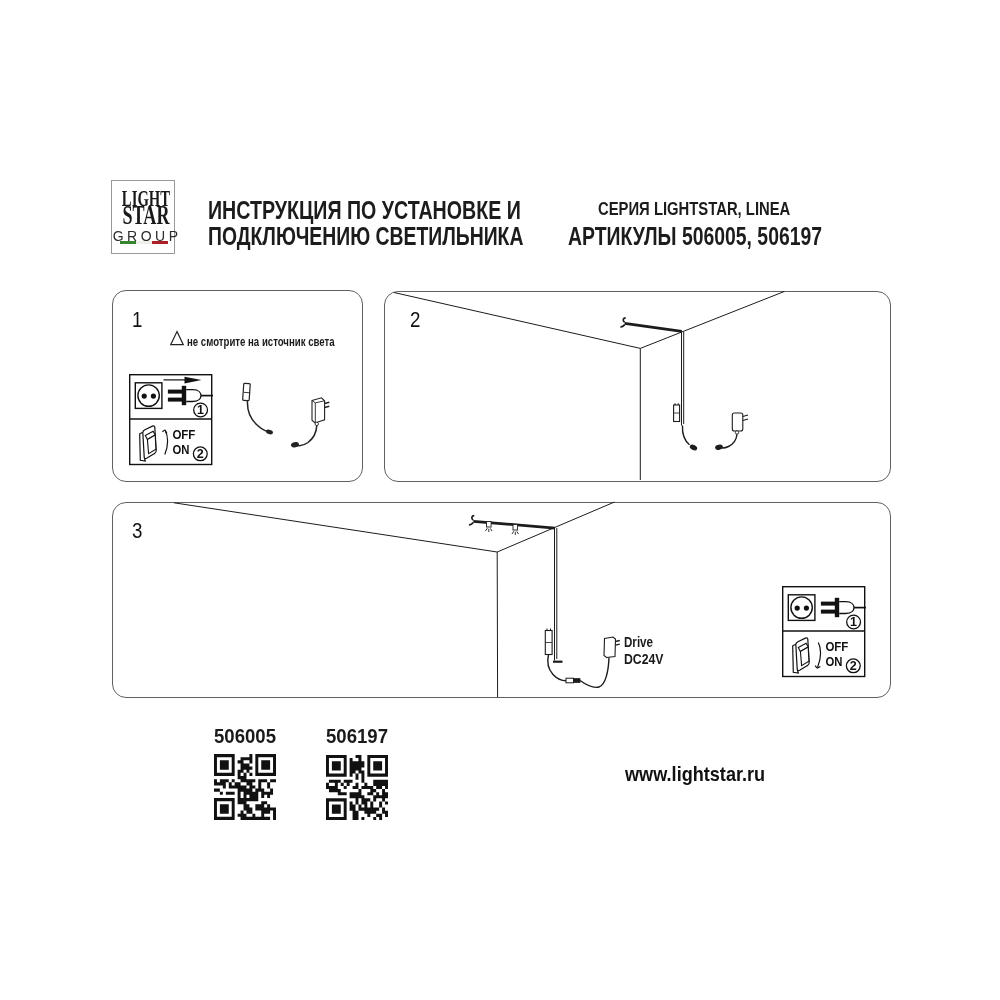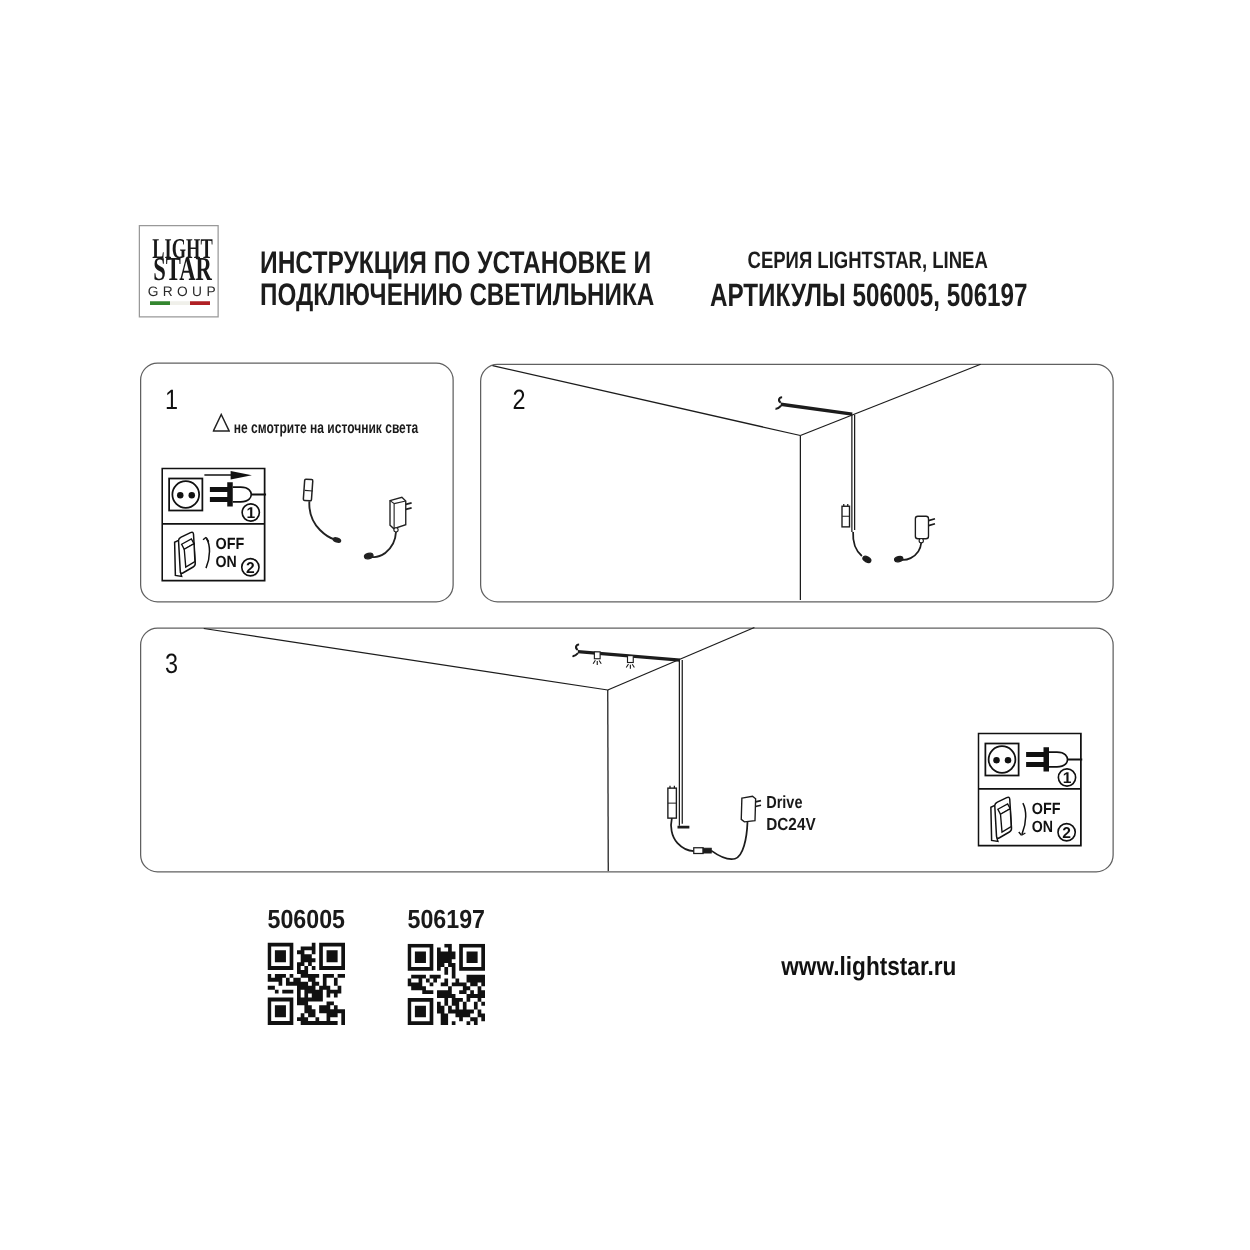"GROUP" div { font-size: 11px -> 14px }
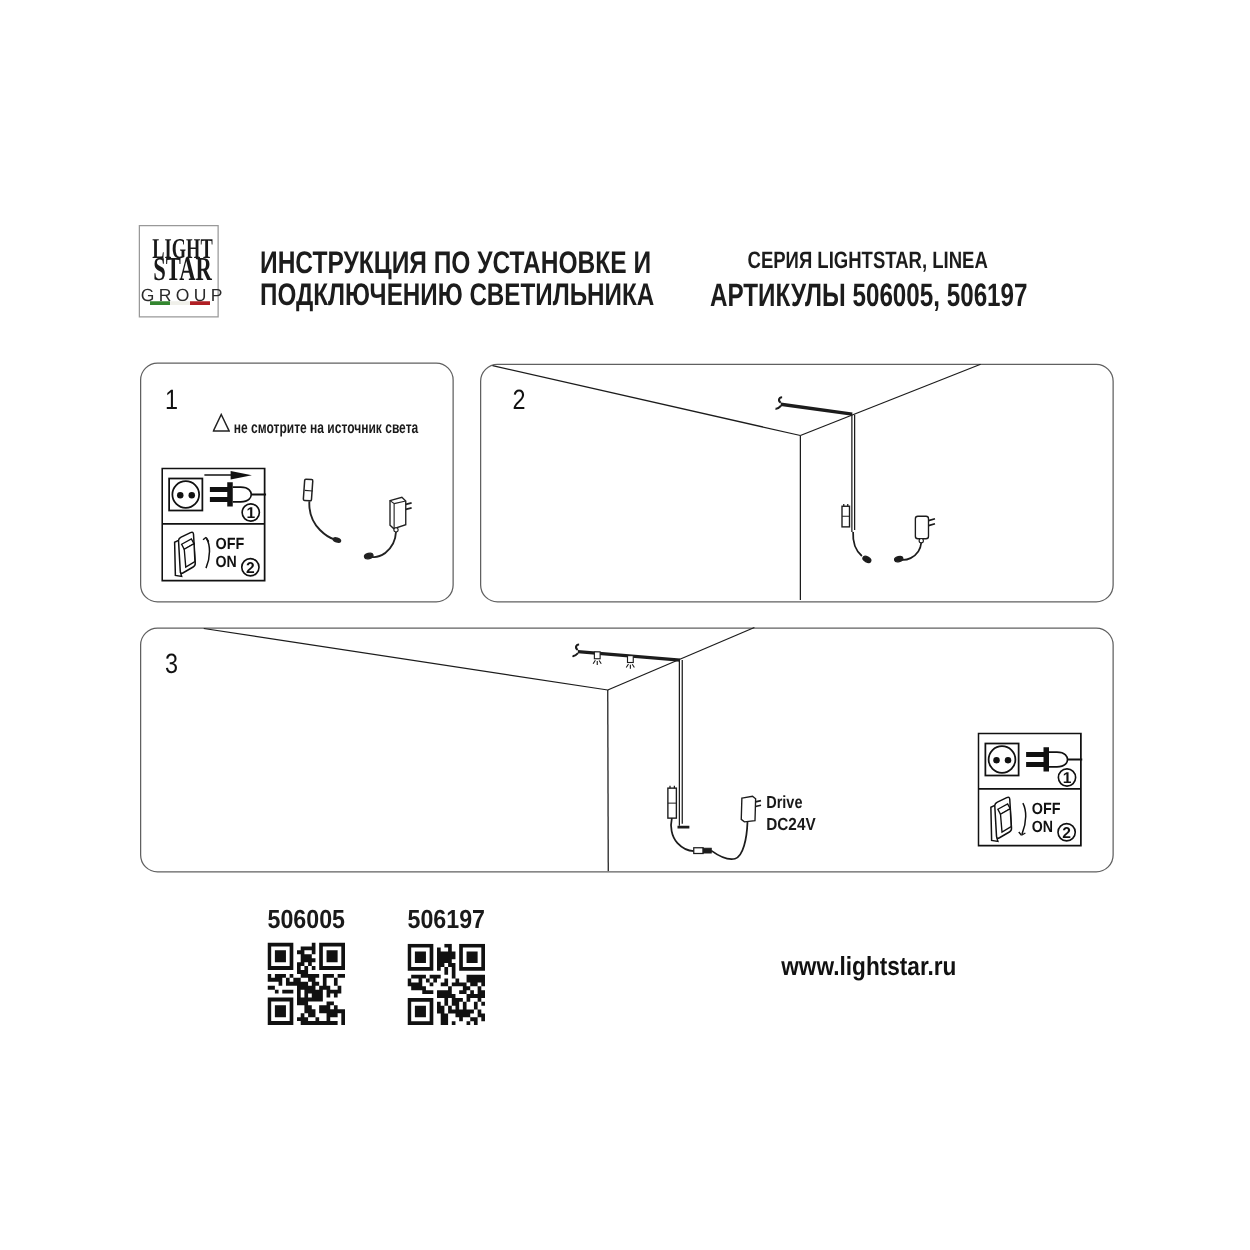"Drive" div.abs { left: 114px -> 125px }
